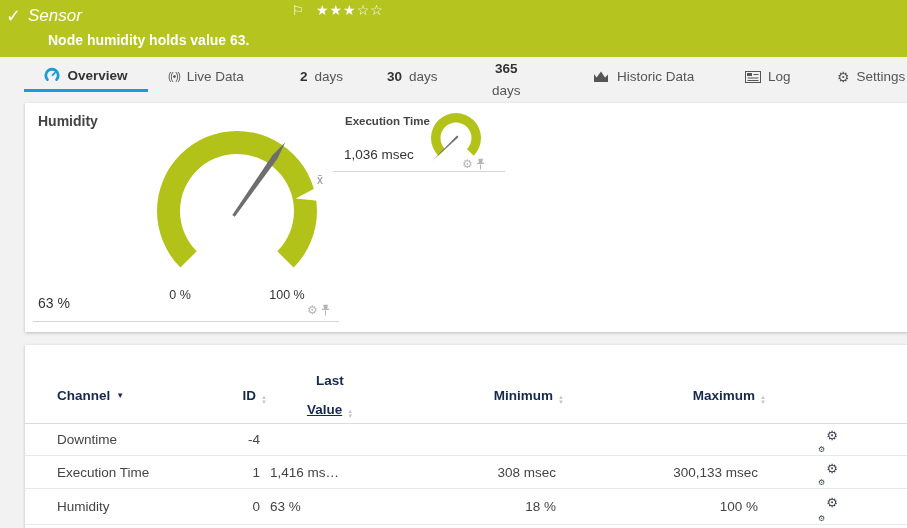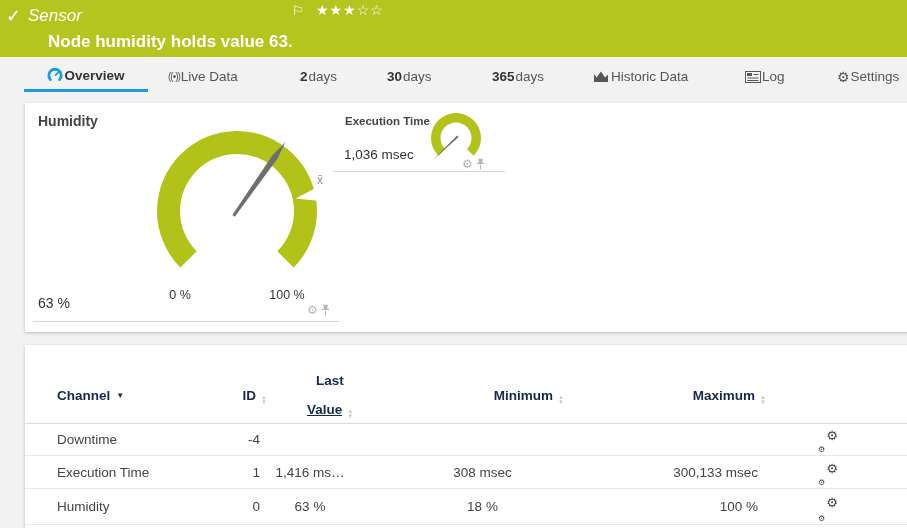"Node humidity holds value 63." .app-header .smsg { font-size: 17px -> 14px }
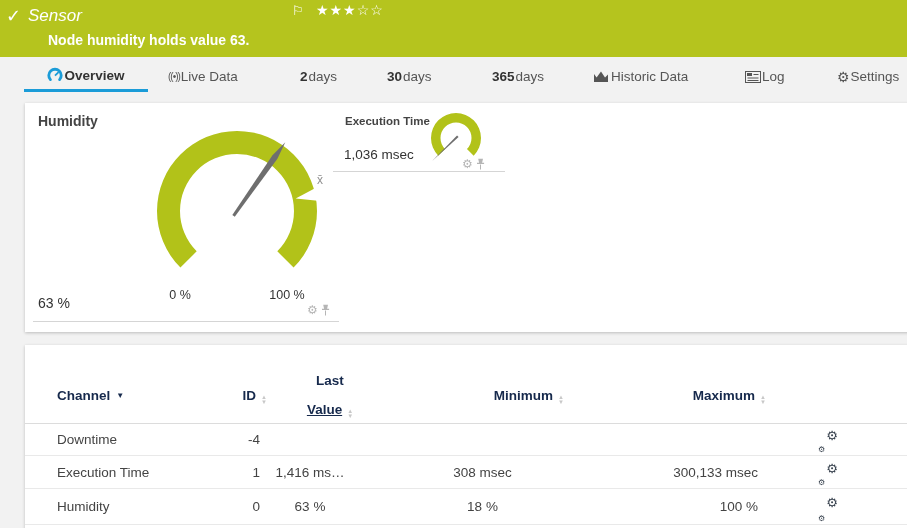"Overview" .tab { gap: 1px -> 7px }
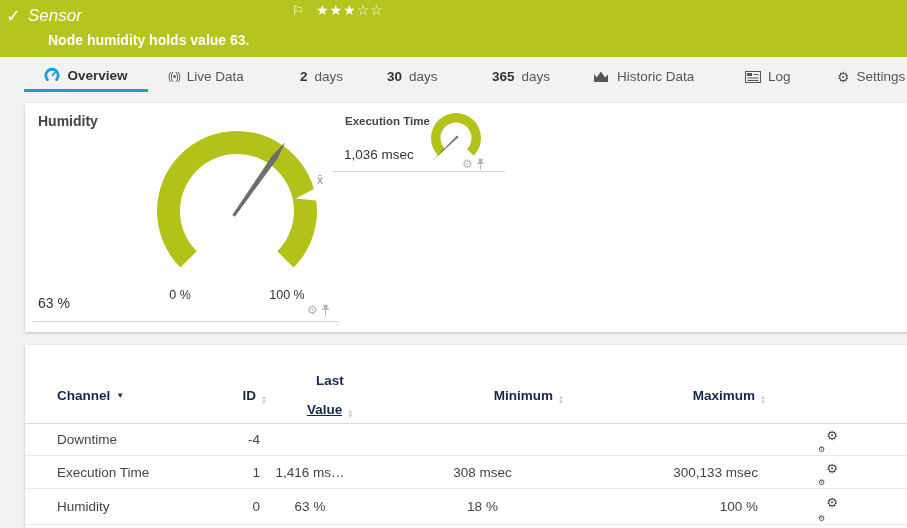"365" #tab-365days { flex-direction: none -> column }
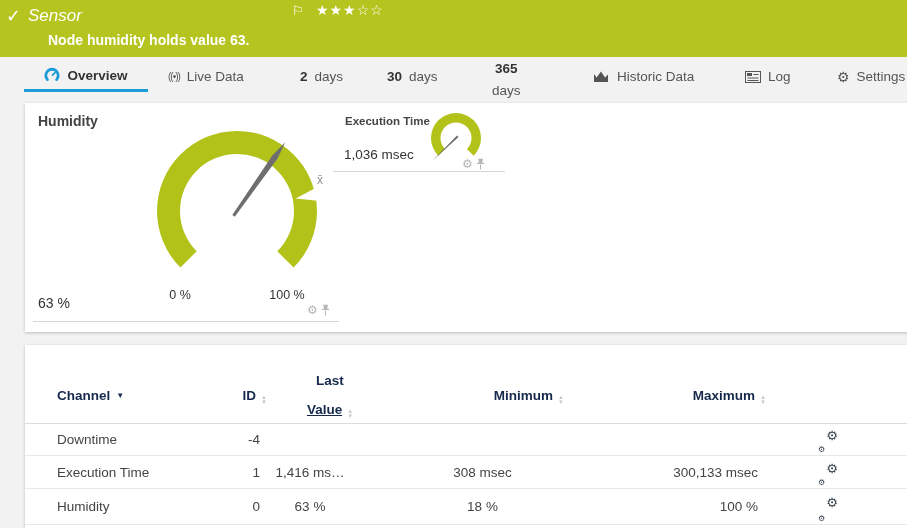"1,416 ms…" .trow .c-last { text-align: center -> left }
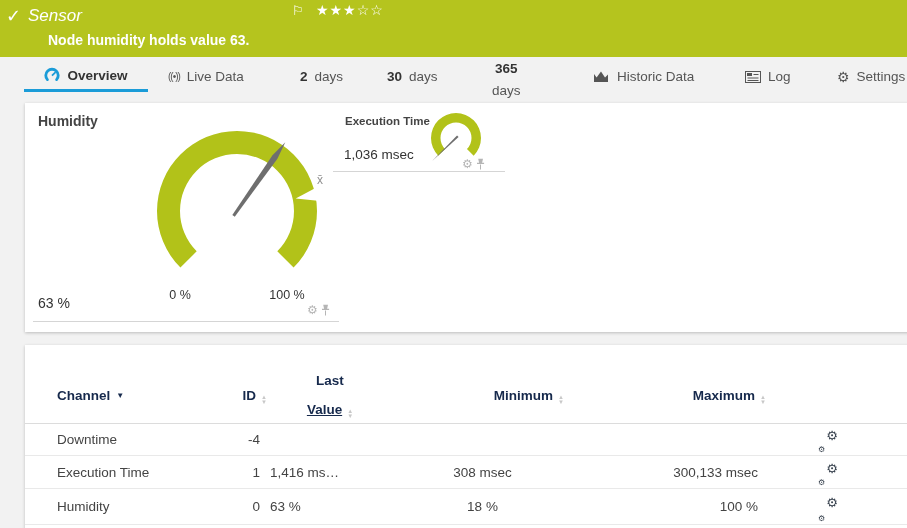"308 msec" .trow .c-min { text-align: center -> right }
